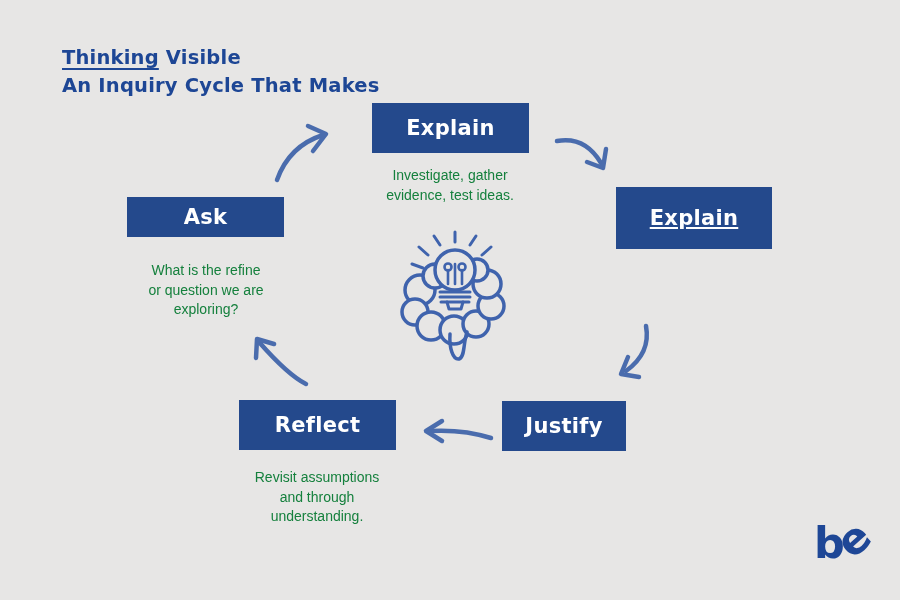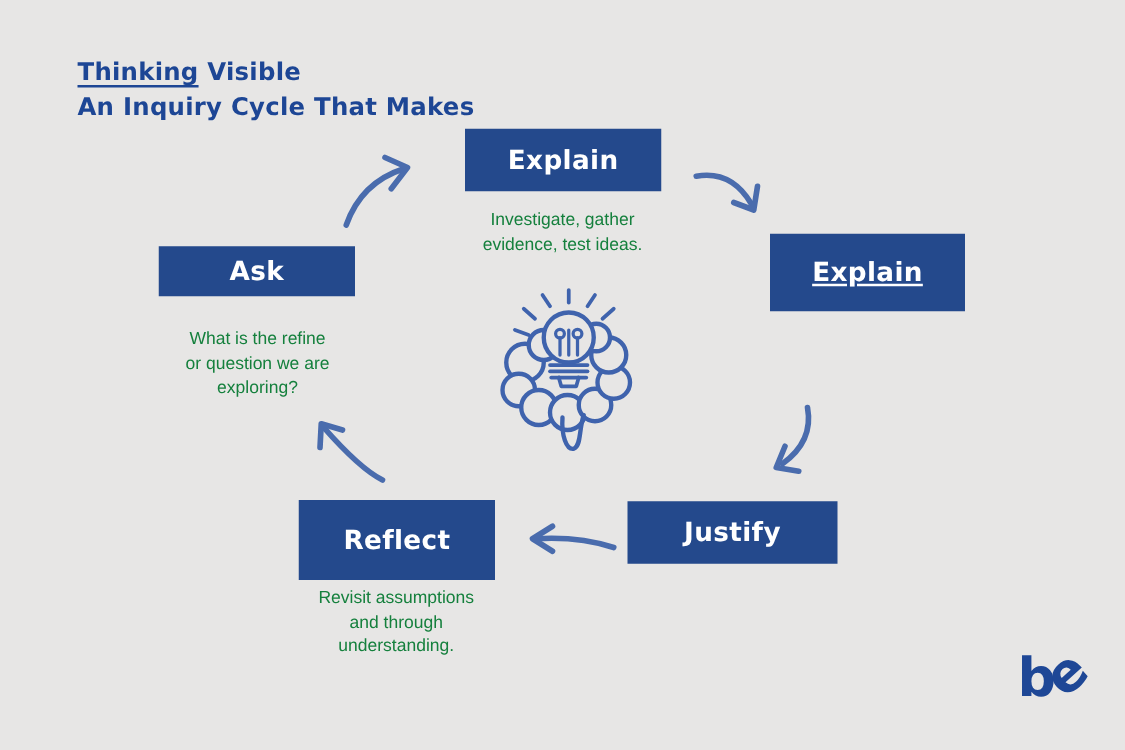"Reflect" div.stage-box { height: 64px -> 50px }
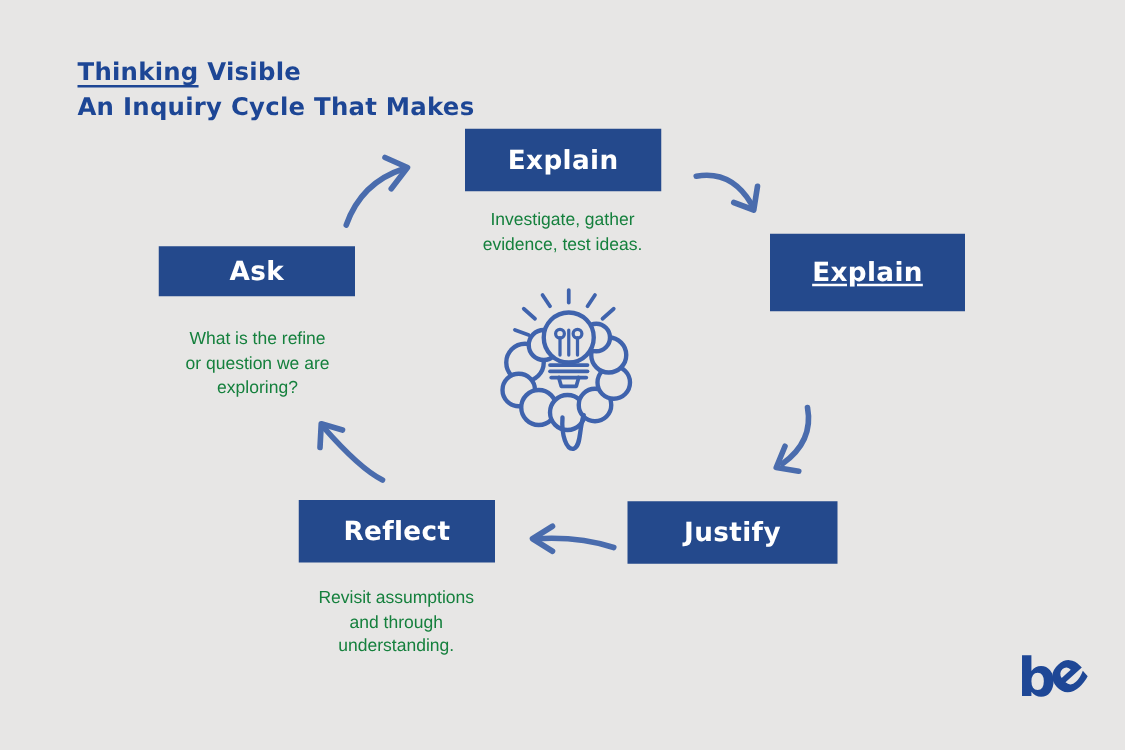"Justify" div.stage-box { width: 168px -> 124px }
